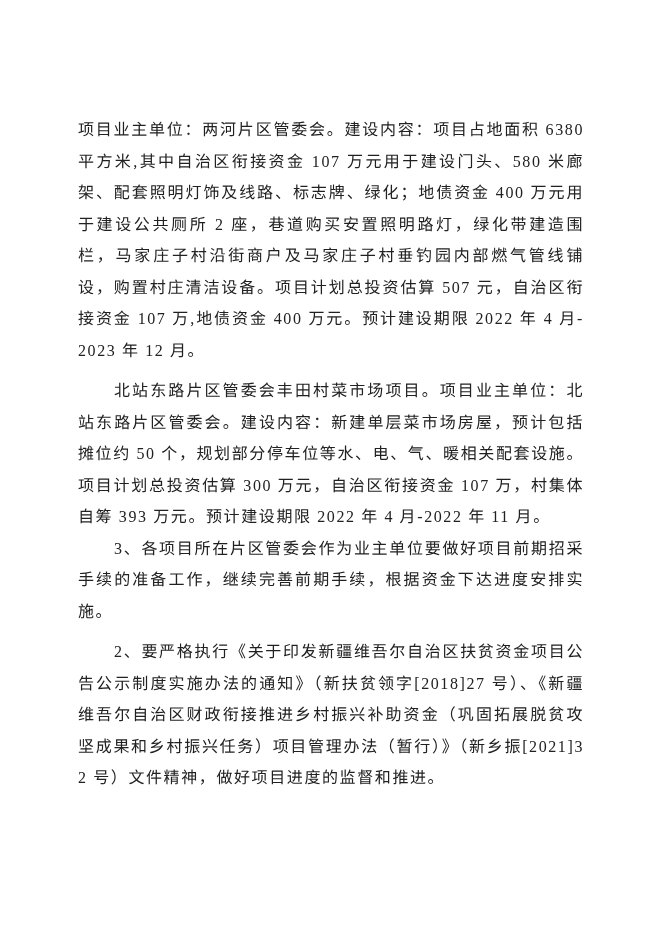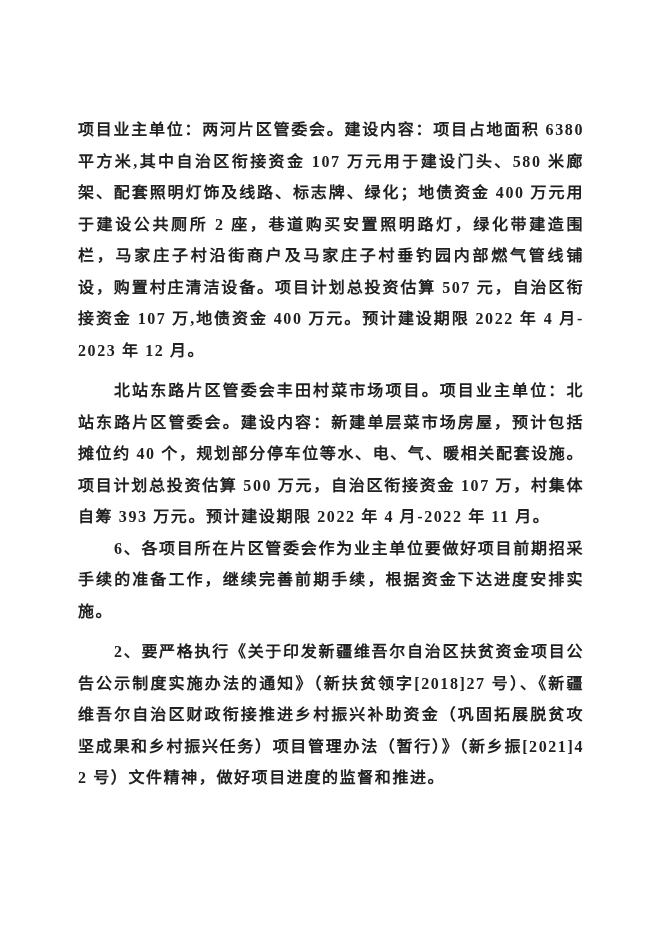"项目业主单位：两河片区管委会。建设内容：项目占地面积 6380" .para { font-weight: bold -> none }
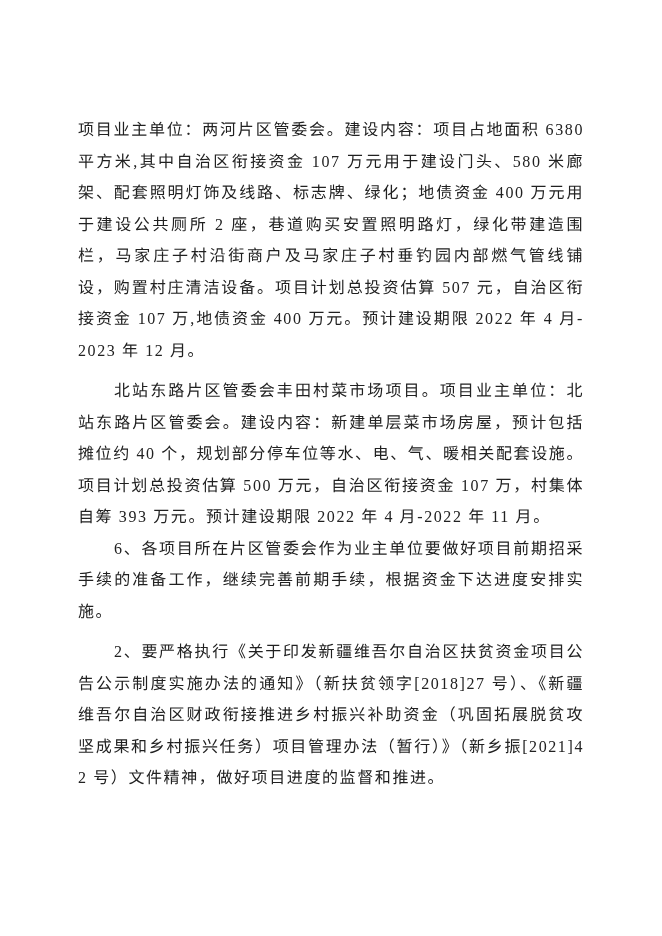"北站东路片区管委会丰田村菜市场项目。项目业主单位：北站东路片区管委会。建设内容：" p.para { text: 40 个，规划部分停车位等水、电、气、暖相关配套设施。项目计划总投资估算 500 -> 50 个，规划部分停车位等水、电、气、暖相关配套设施。项目计划总投资估算 300 }
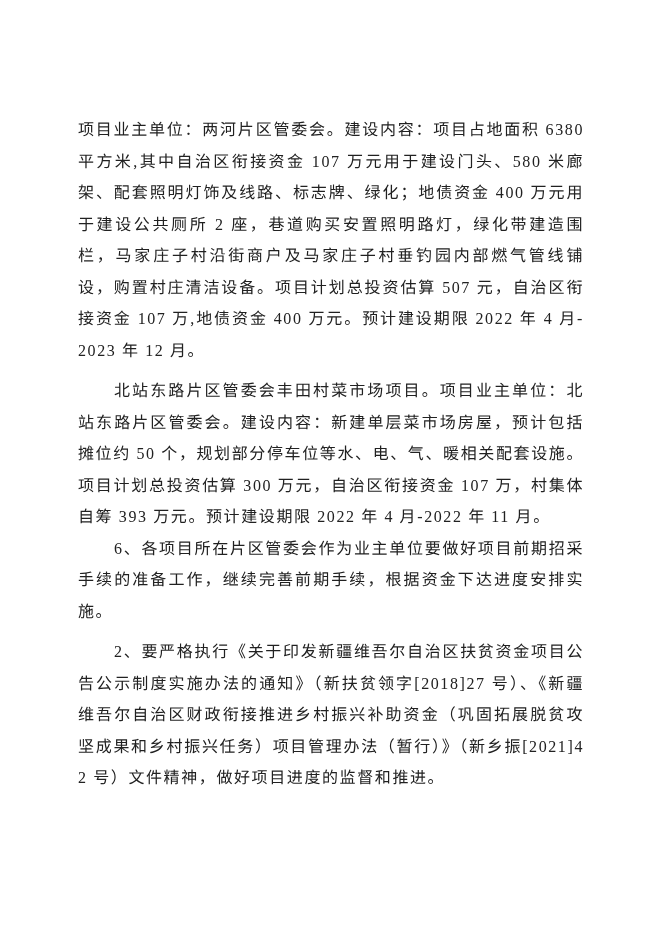"6、各项目所在片区管委会作为业主单位要做好项目前期招采手续的准备工作，继续完善前" p.para { text: 6 -> 3 }
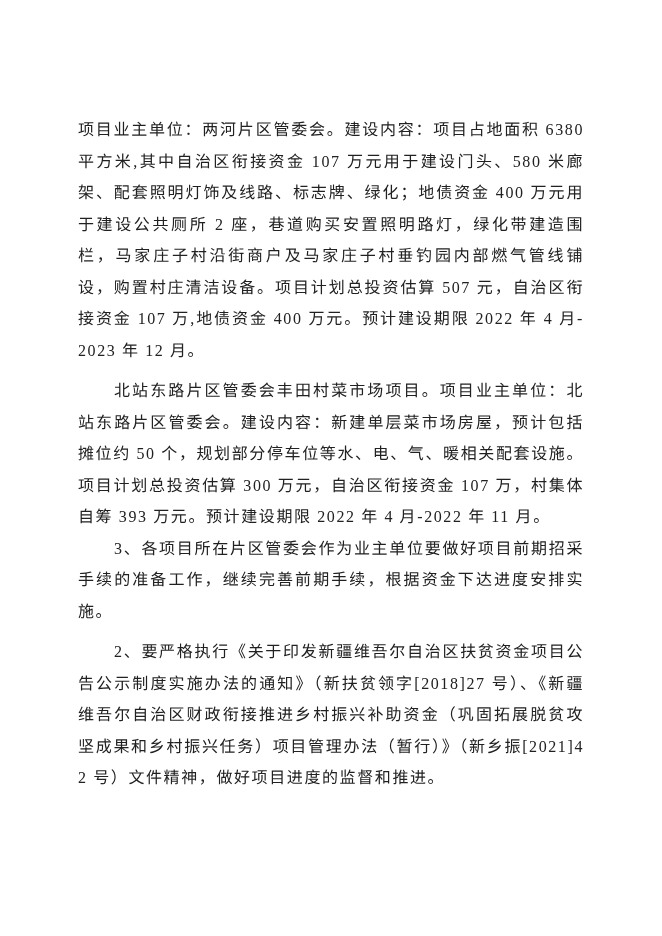"2、要严格执行《关于印发新疆维吾尔自治区扶贫资金项目公告公示制度实施办法的通知》" p.para { text: 42 -> 32 }
